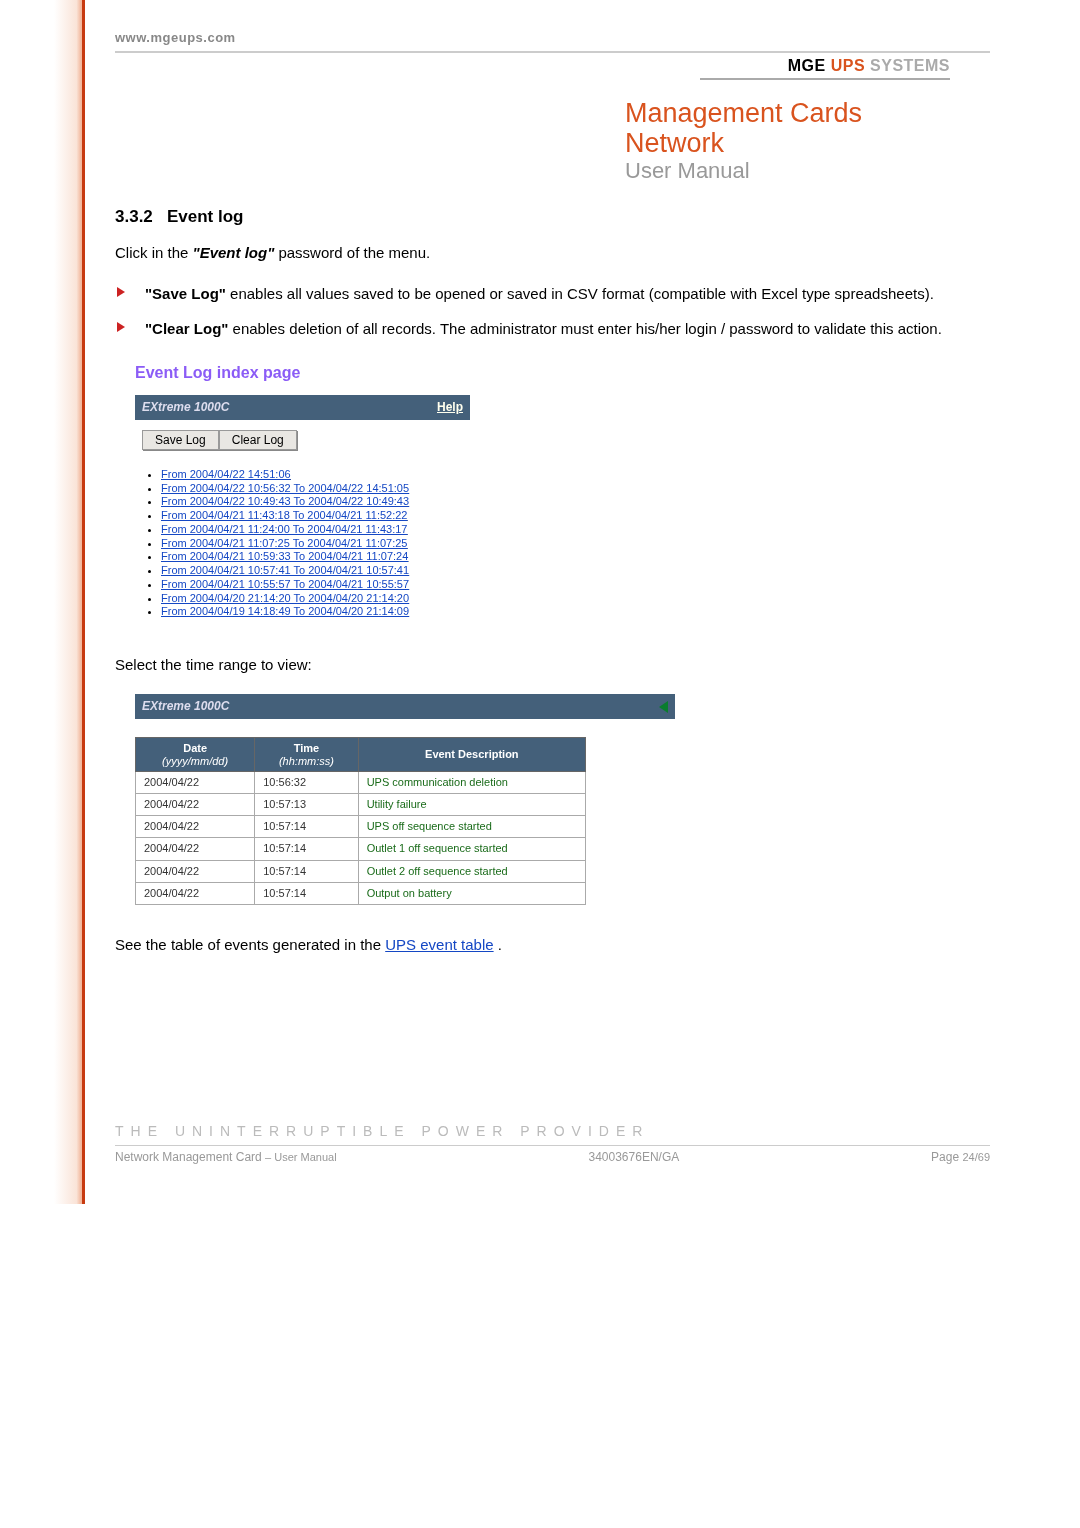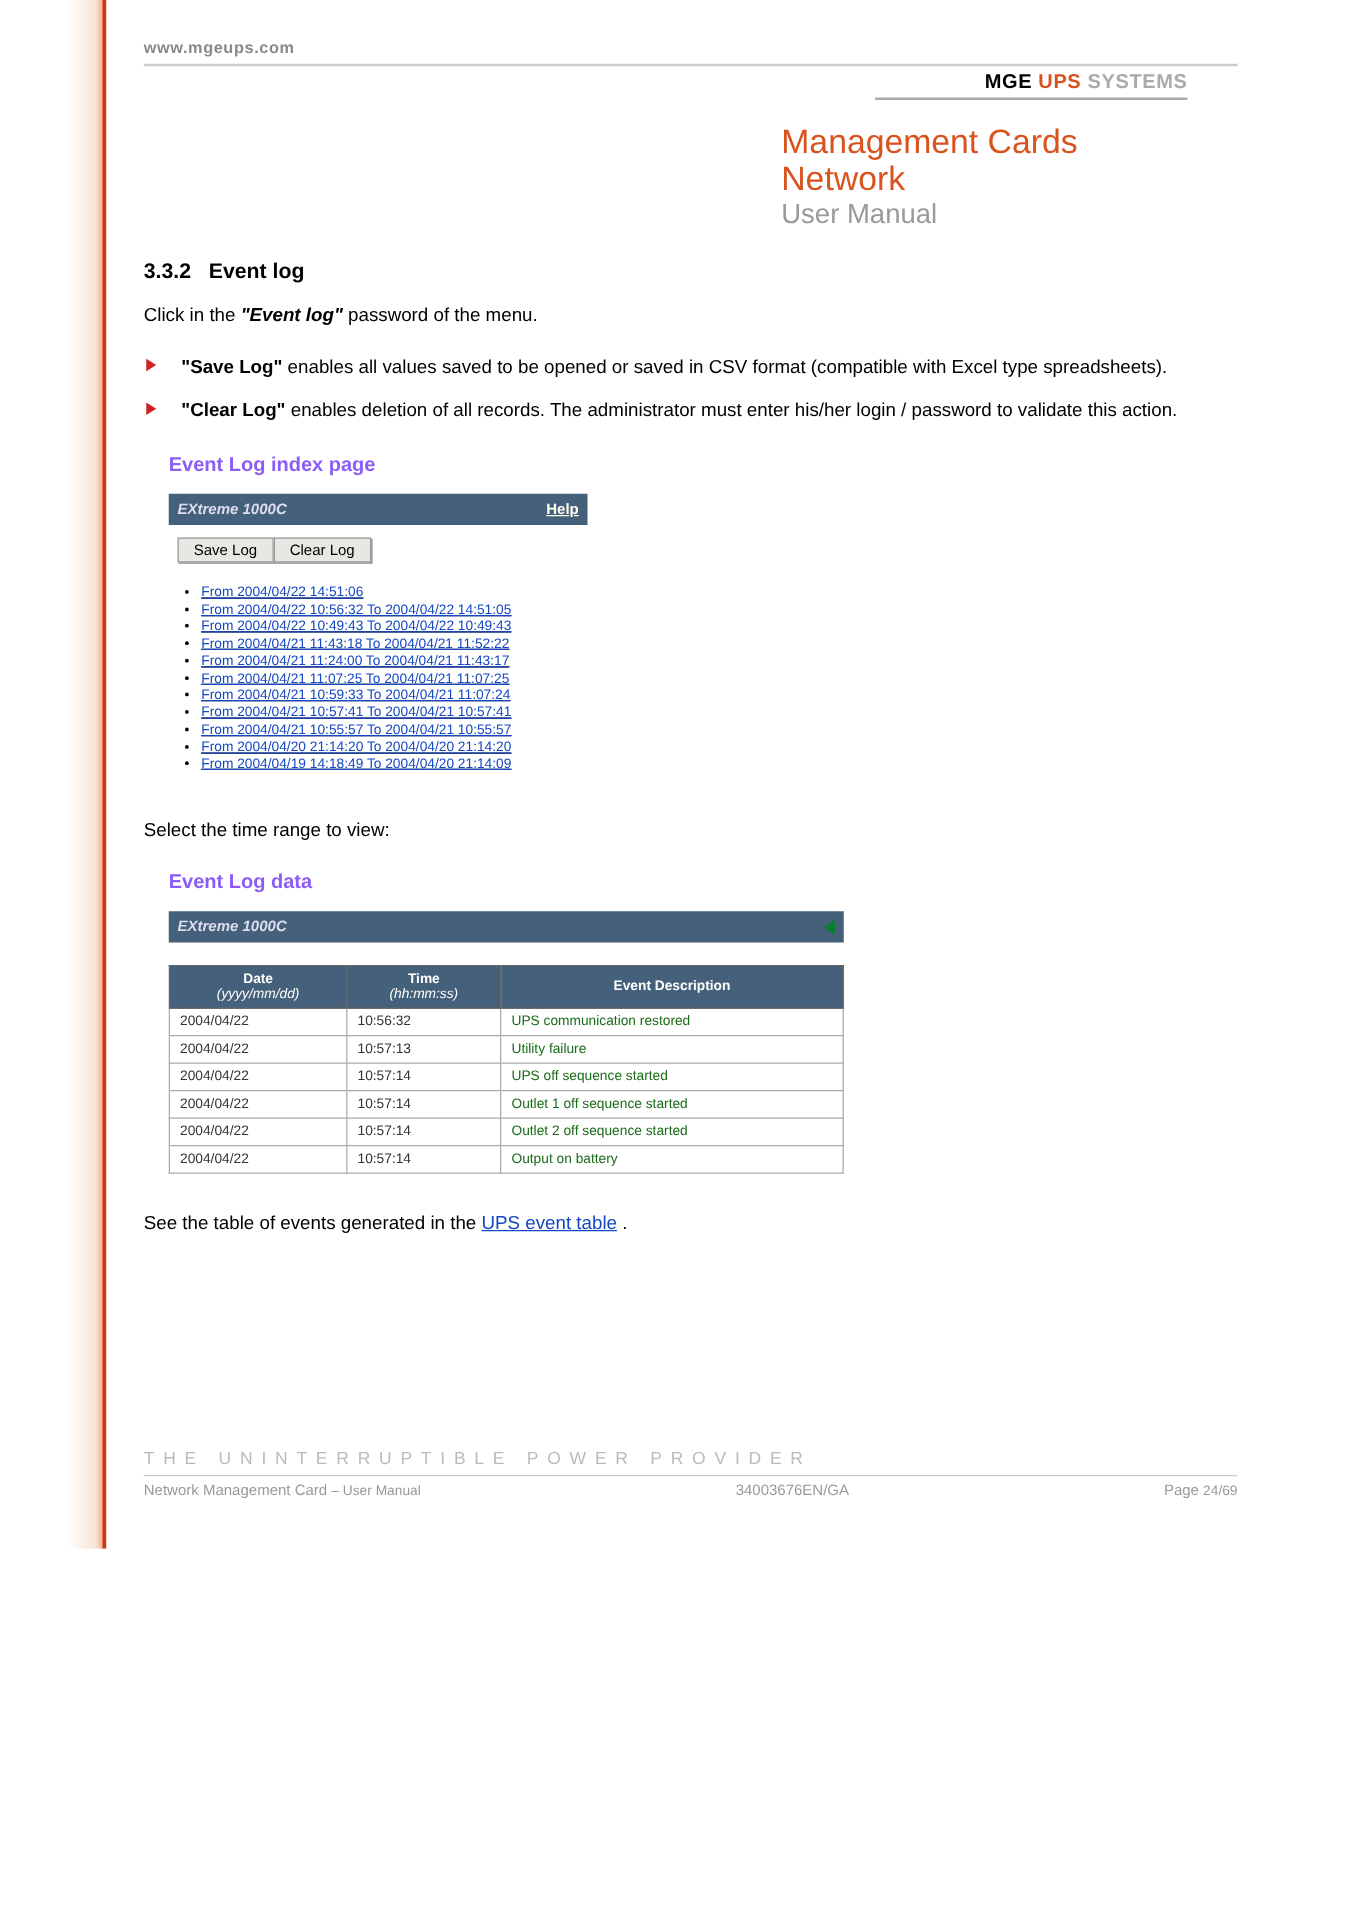"Event Log data" div.sec-title { html: <div>Event Log data</div> -> none }
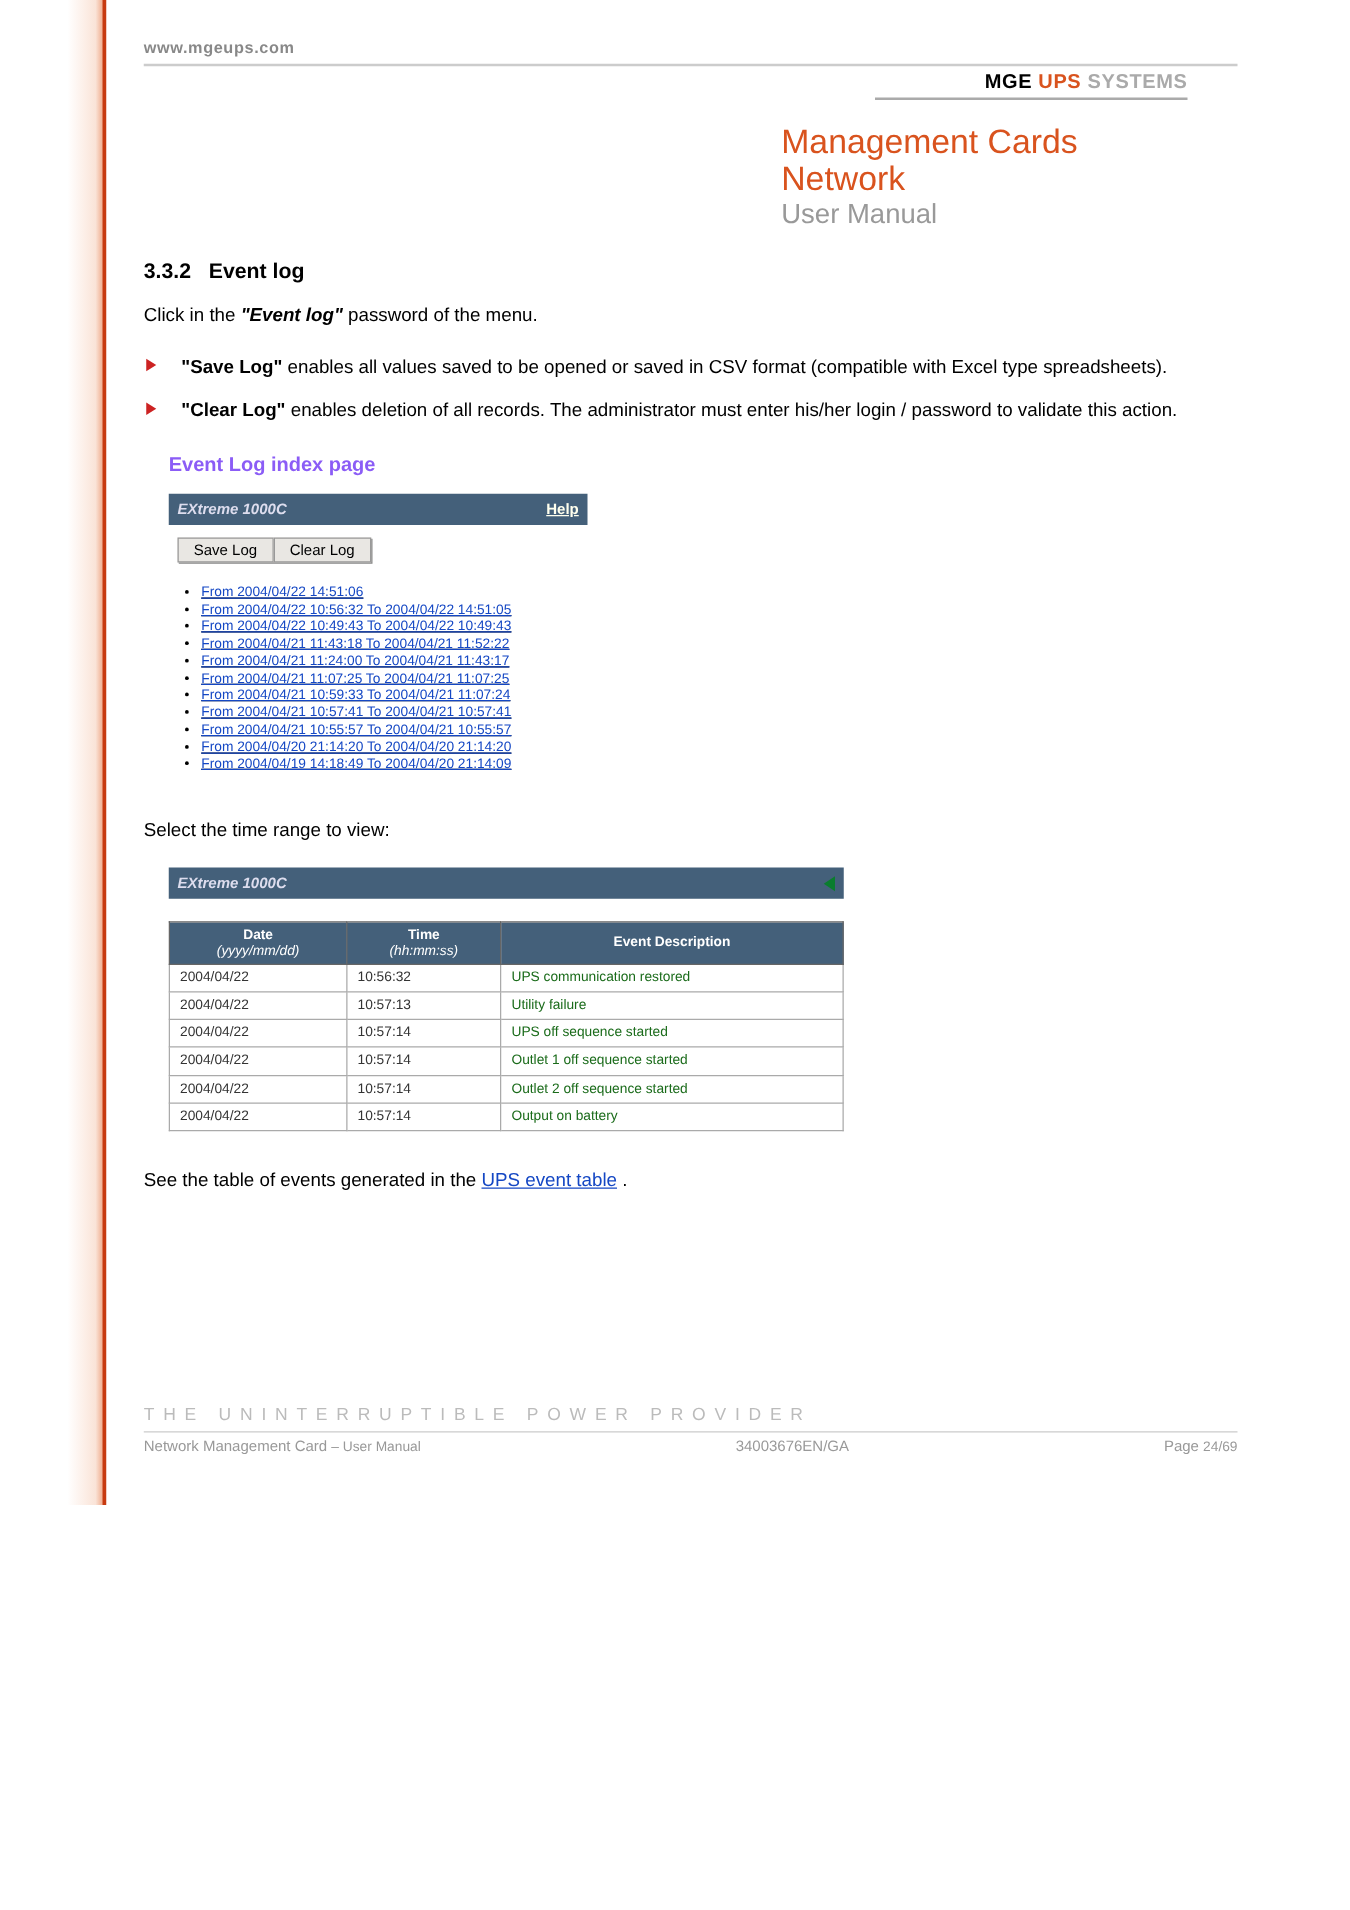"Date" table.evt { width: 540px -> 451px }
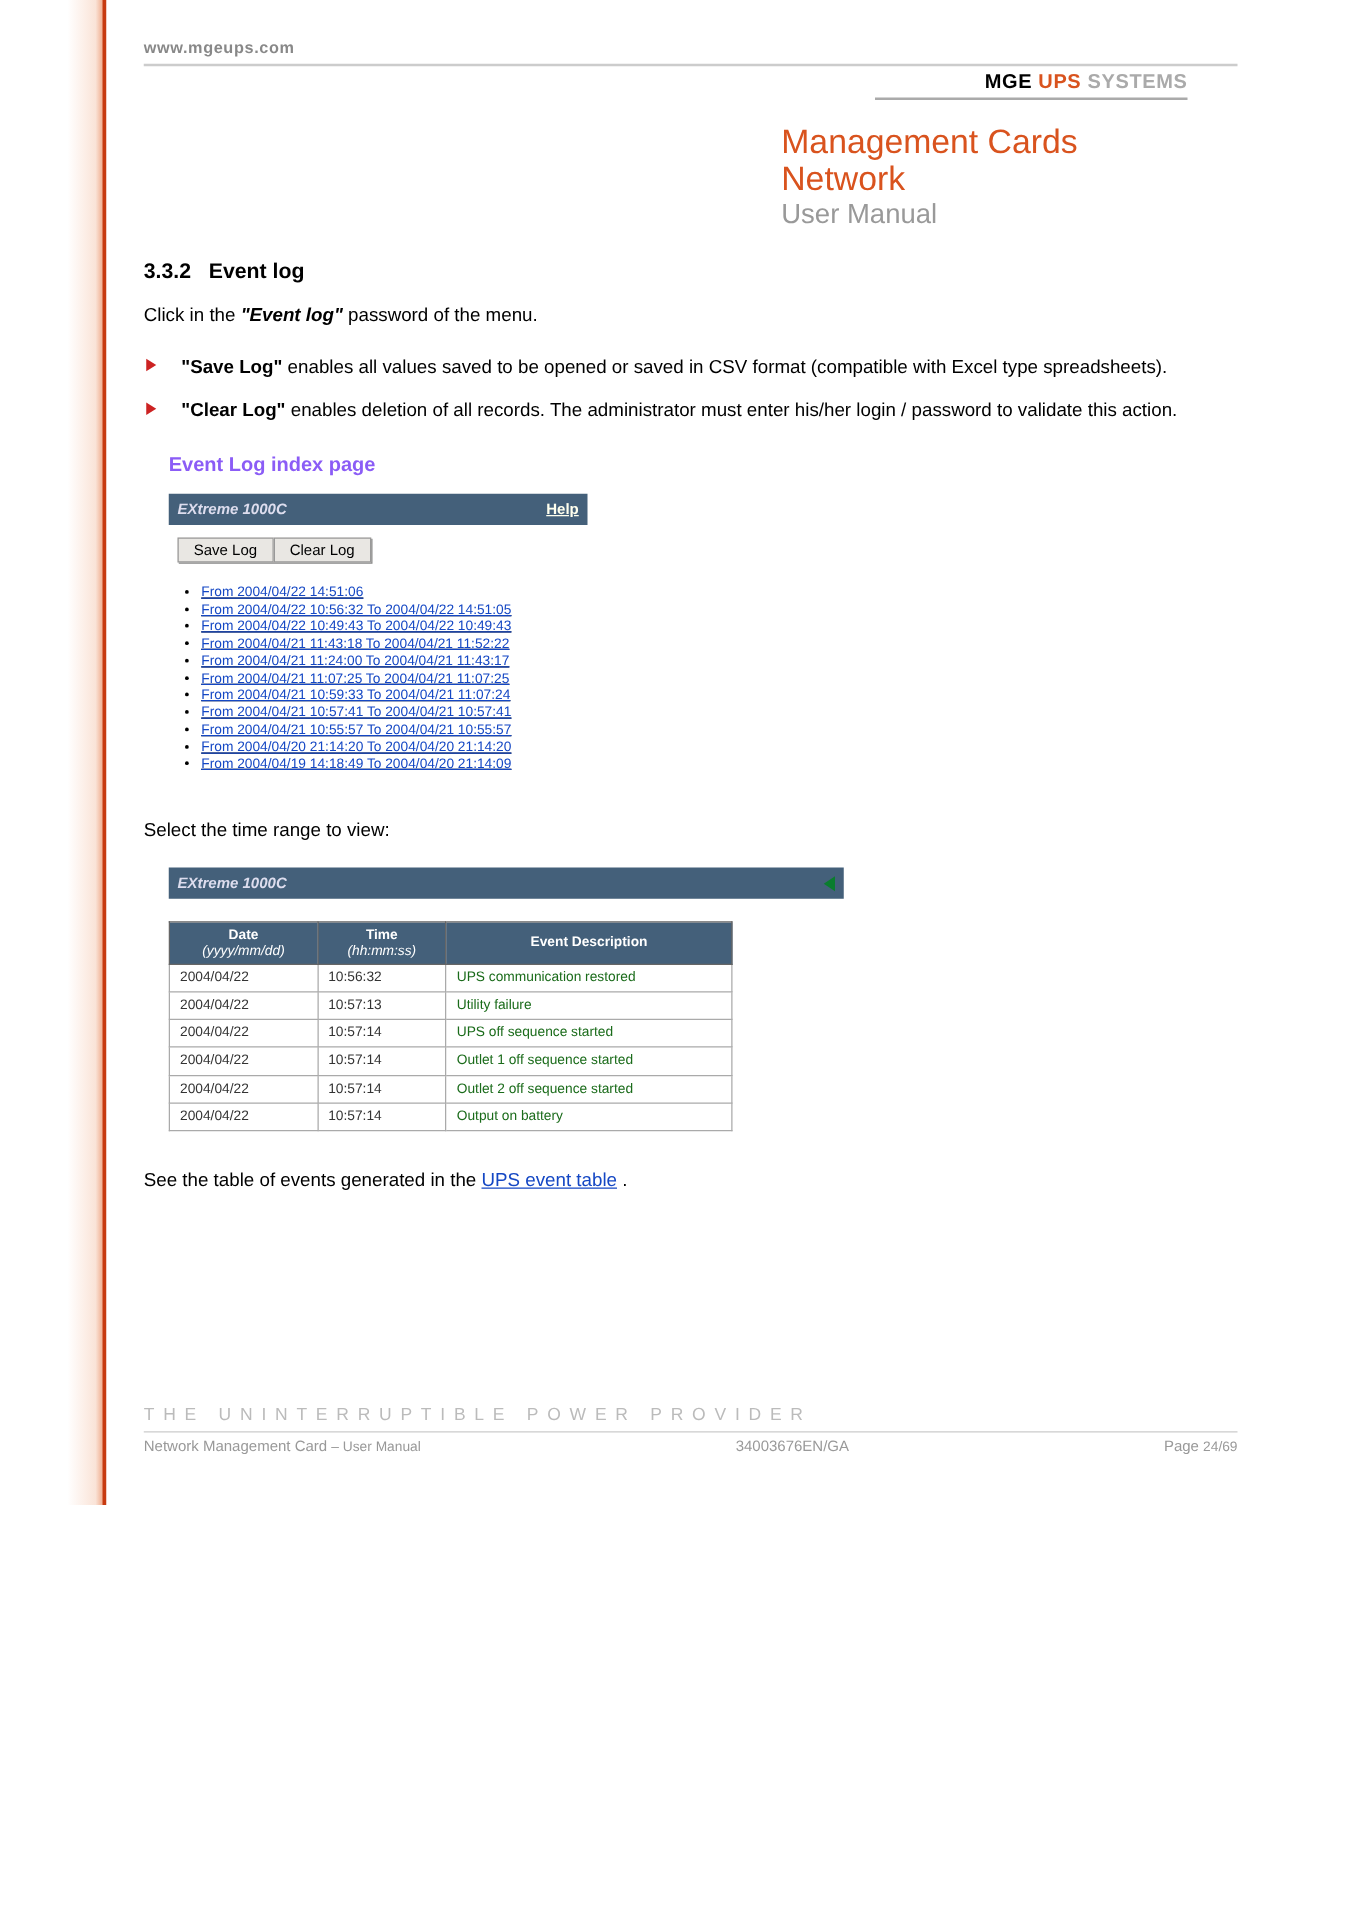"UPS communication restored" td { text: restored -> deletion }
